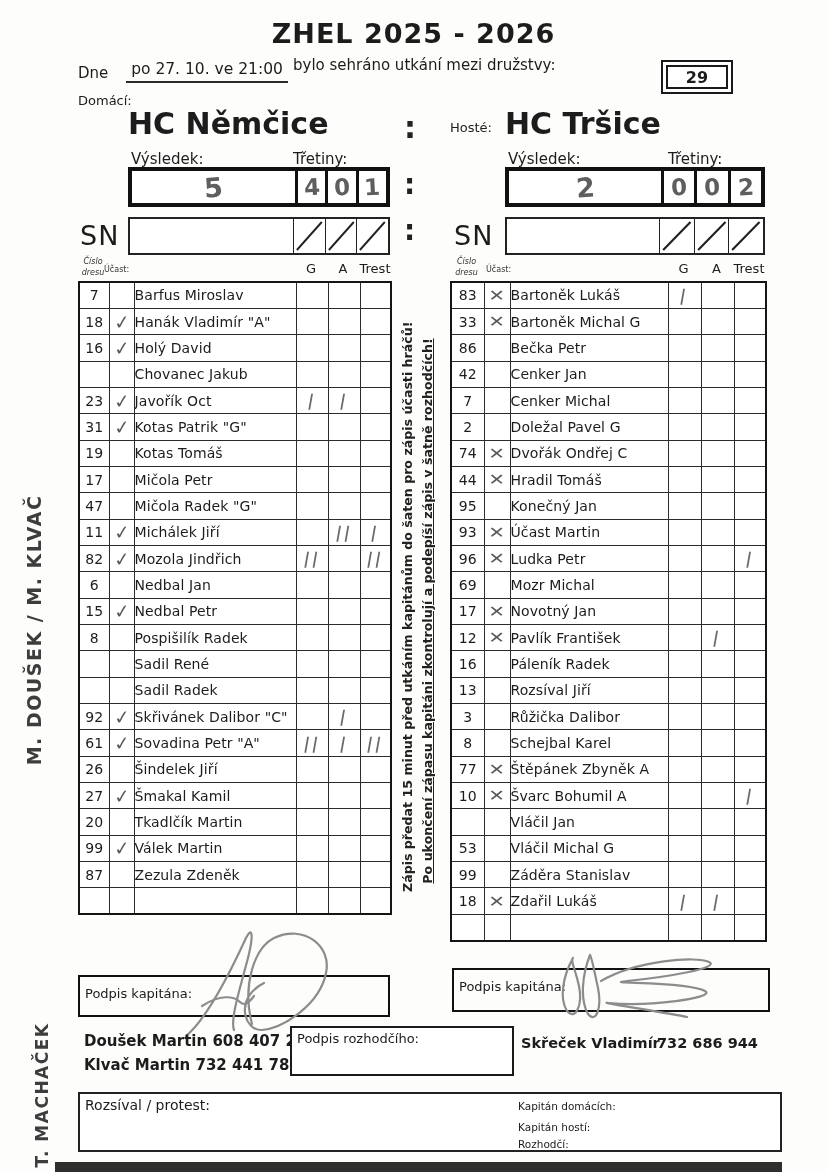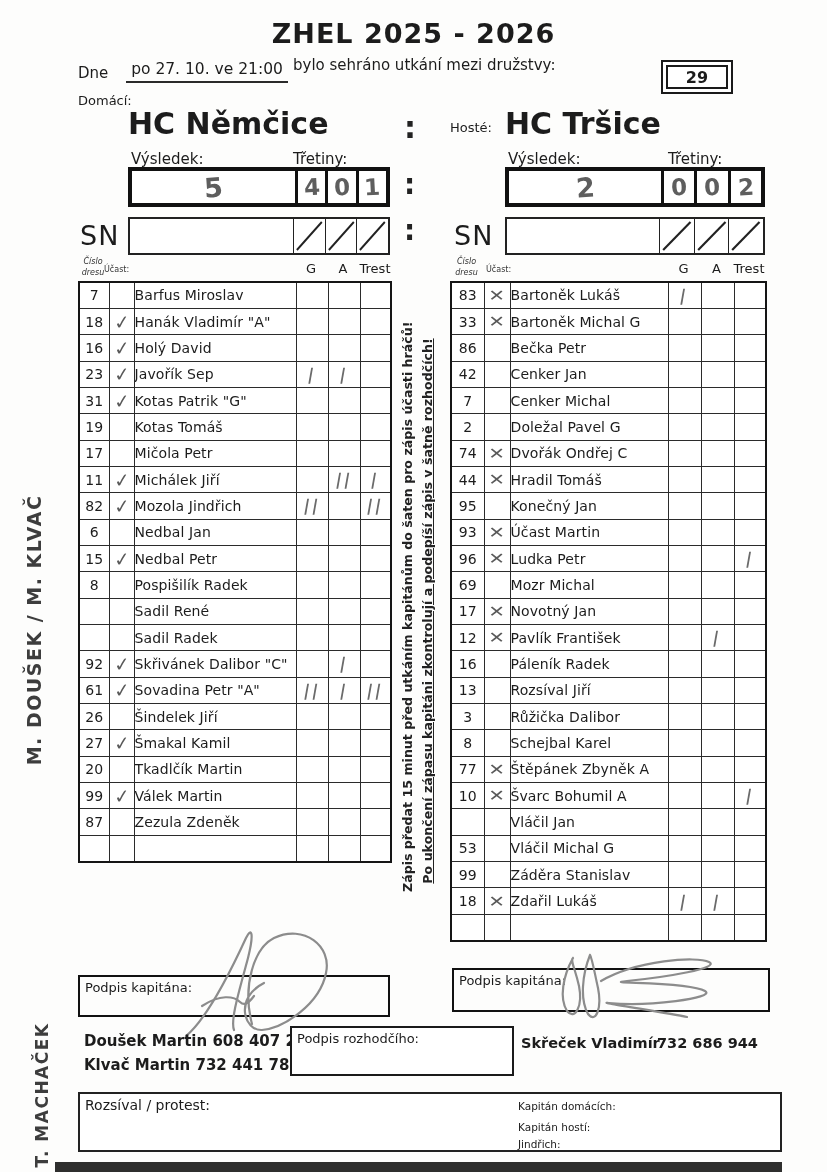"Chovanec Jakub" tr { html: none -> <tr> <td><span></span></td> <td><span></span></td> <td><span>Chovanec Jakub</span></td> <td><span></span></td> <td><span></span></td> <td><span></span></td> </tr> }
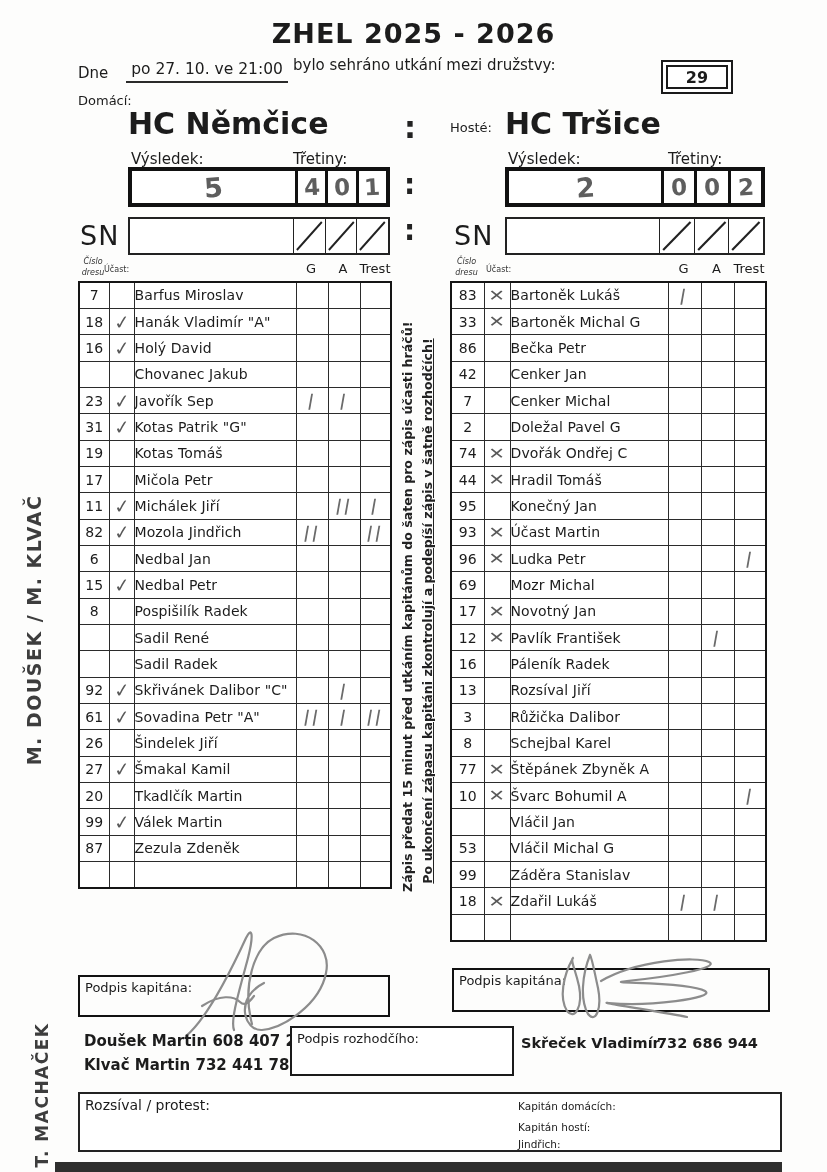"Javořík Sep" span { text: Sep -> Oct }
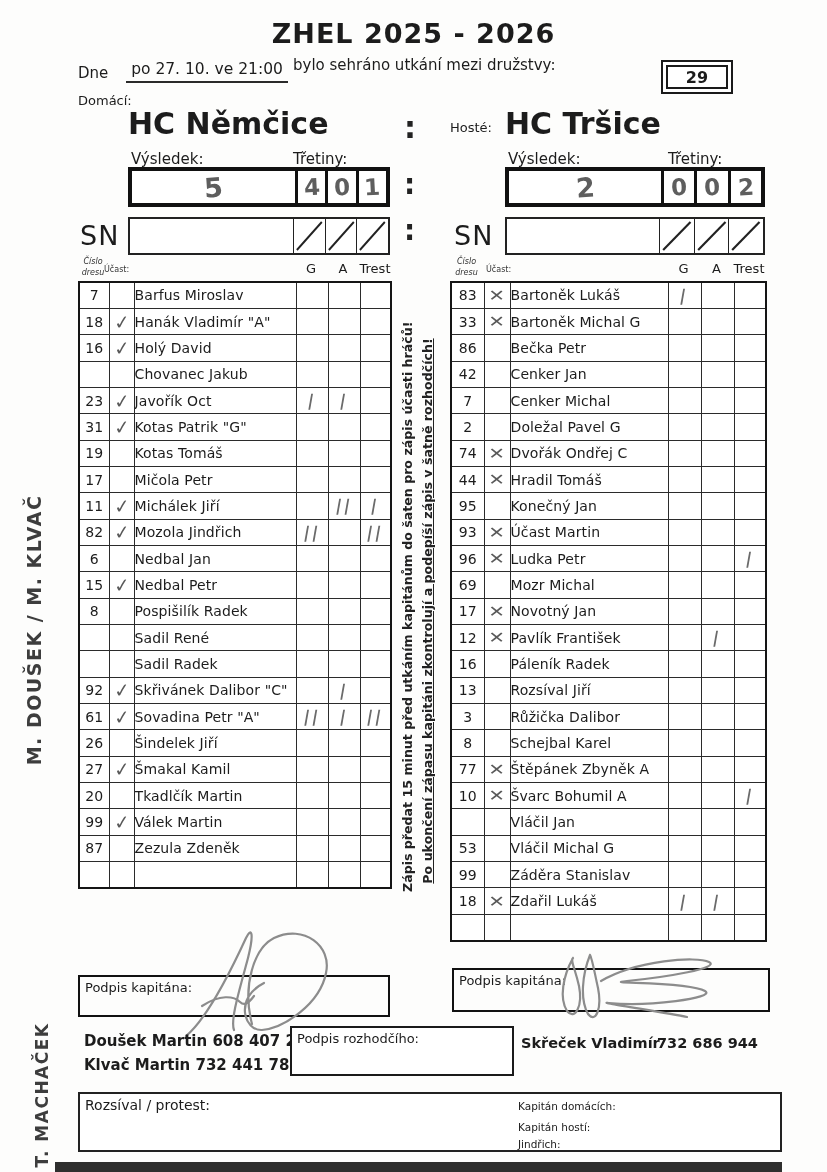"47" tr { html: none -> <tr> <td><span>47</span></td> <td><span></span></td> <td><span>Mičola Radek "G"</span></td> <td><span></span></td> <td><span></span></td> <td><span></span></td> </tr> }
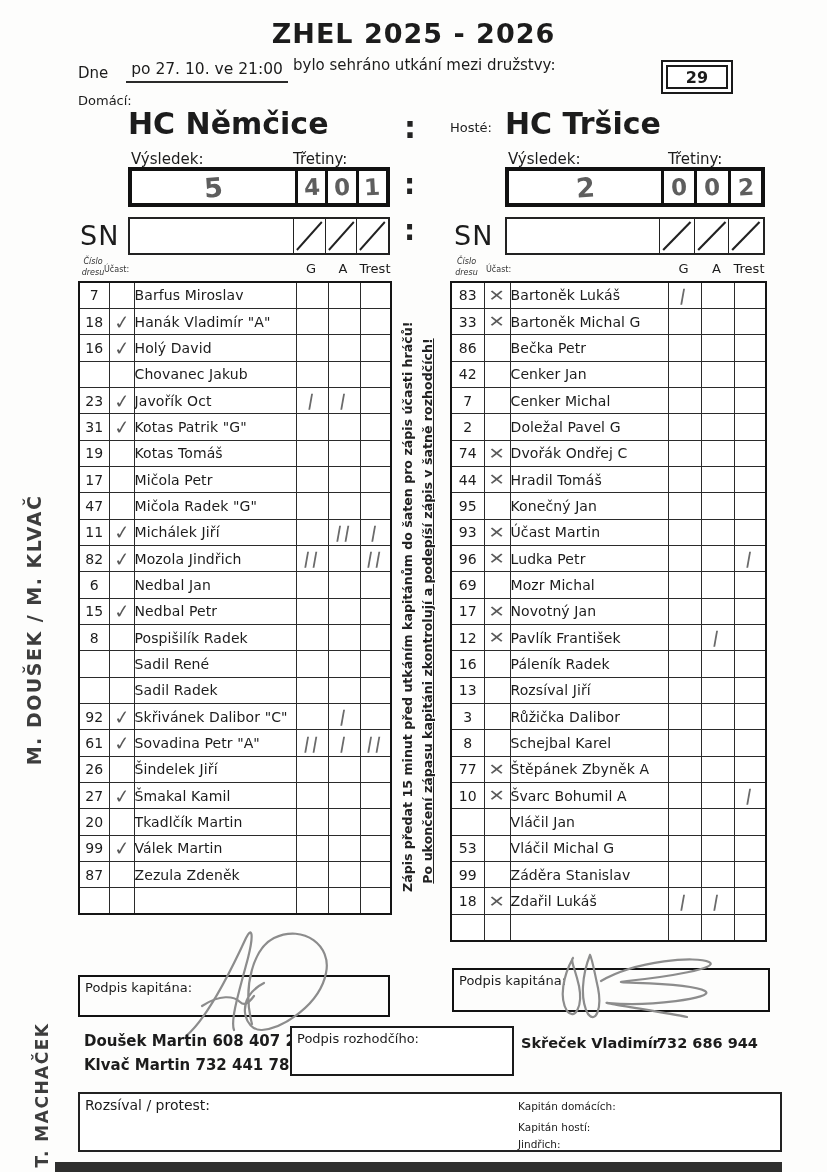"Podpis kapitána:" .sig-box .lab { padding: 3px 0 0 5px -> 9px 0 0 5px }
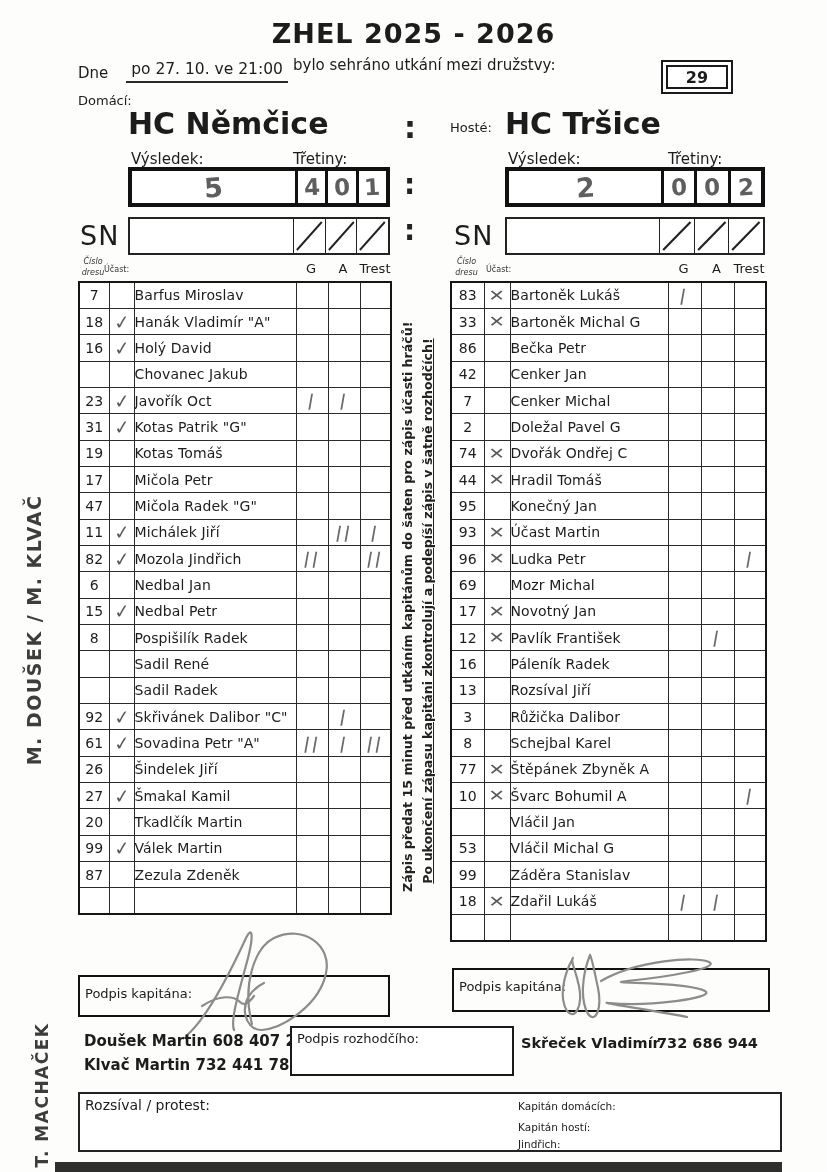"Jindřich:" div.cap-line { text: Jindřich -> Rozhodčí }
